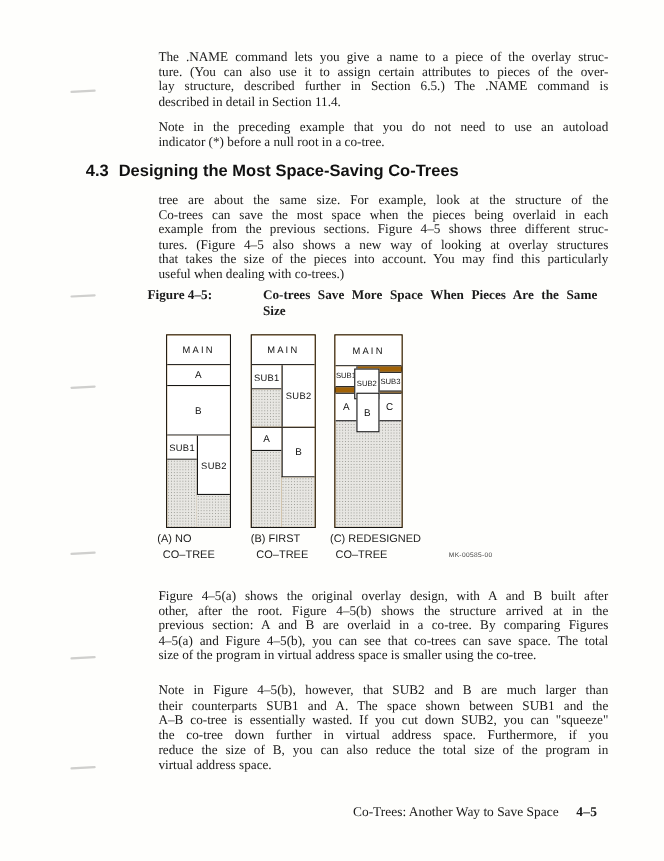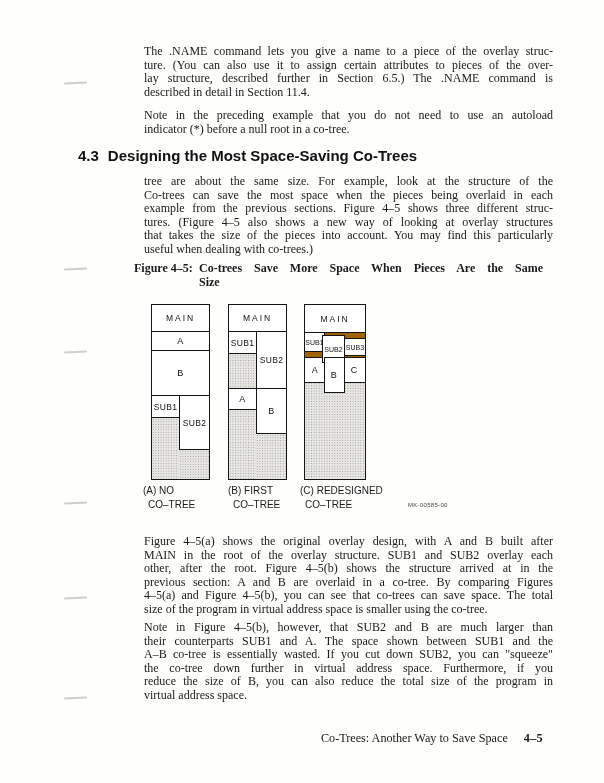"Co-trees Save More Space When" .figcaption .ftitle { margin-left: none -> 40px }
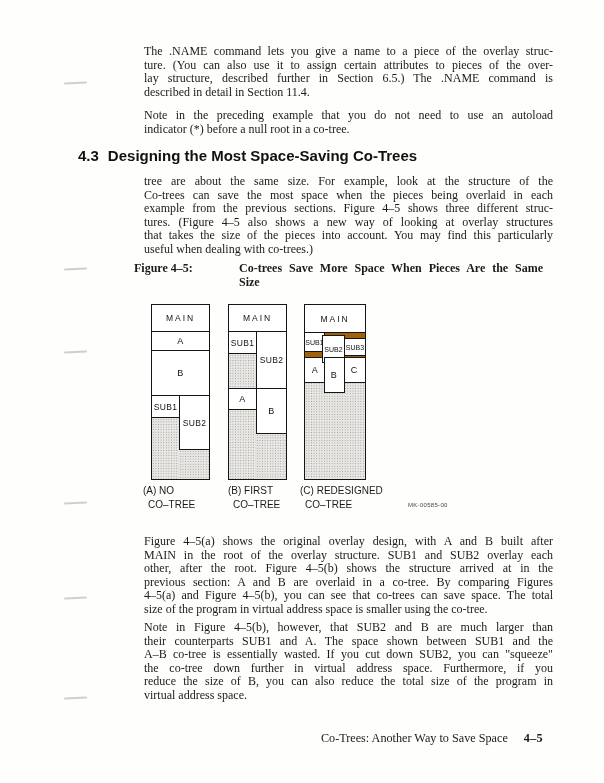"MAIN in the root of" div.tline { html: <div>MAIN in the root of the overlay structure. SUB1 and SUB2 overlay each</div> -> none }
